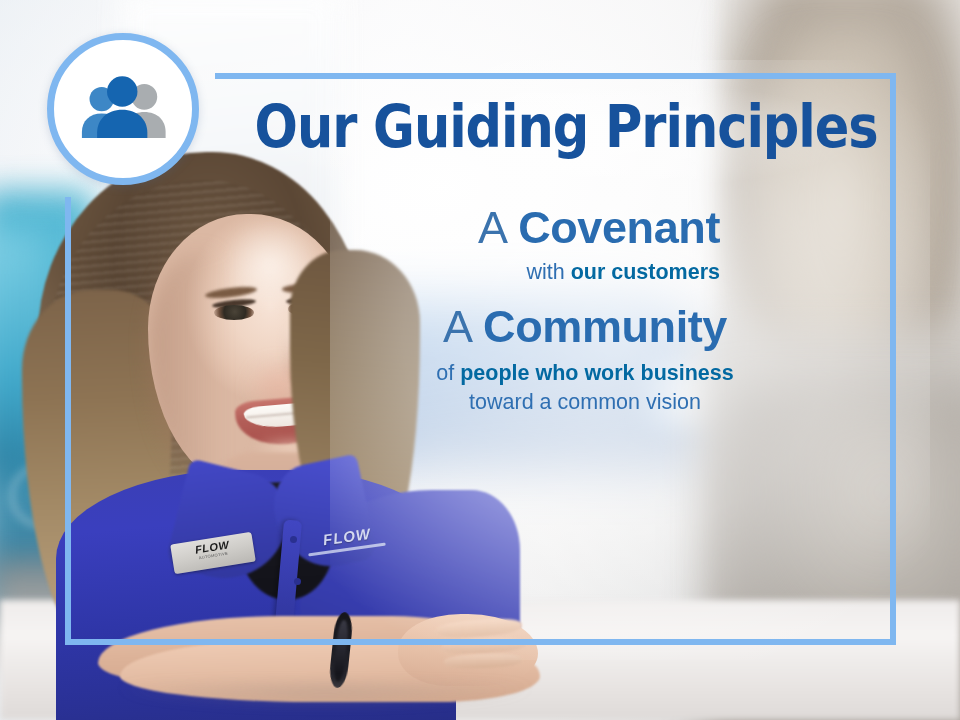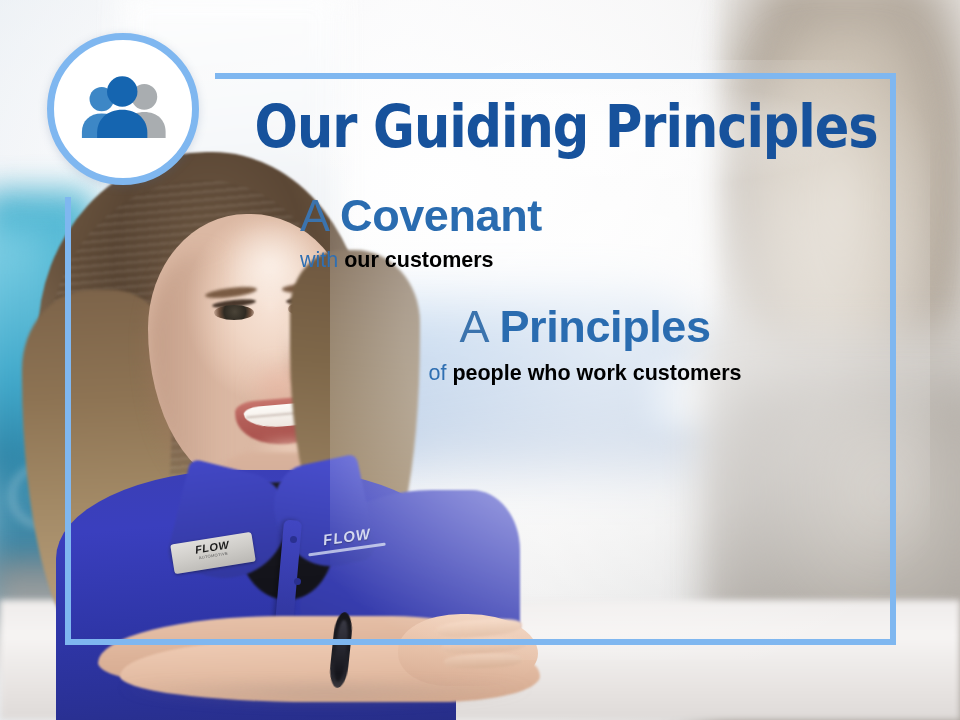"A Covenant" .blk1 { text-align: left -> right; top: 192px -> 204px }
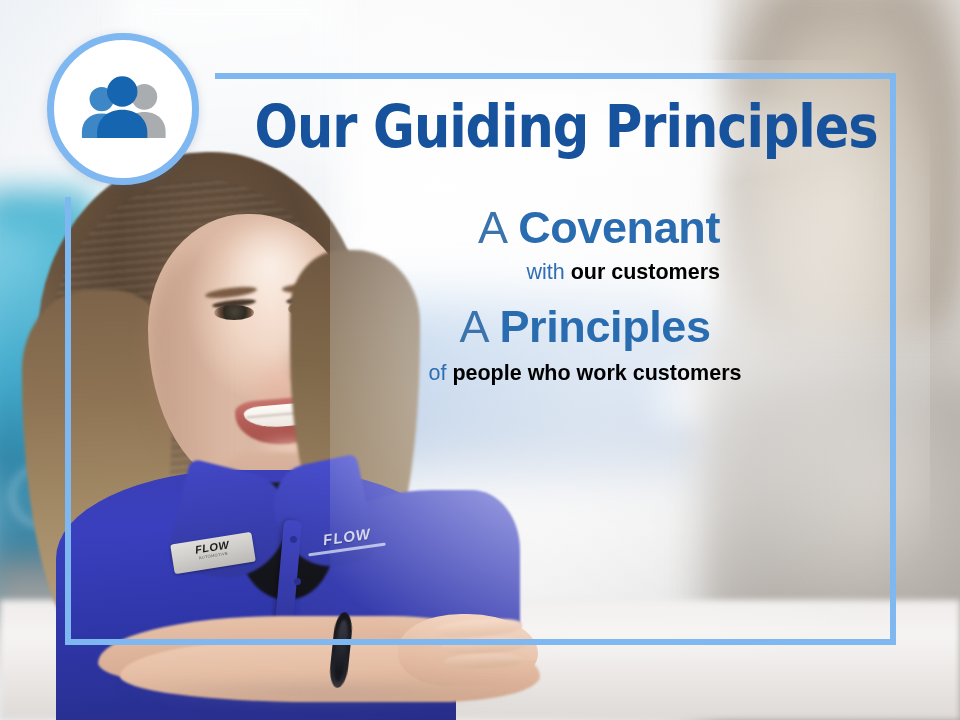"our customers" .p-sub b { color: #000000 -> #0369a1 }
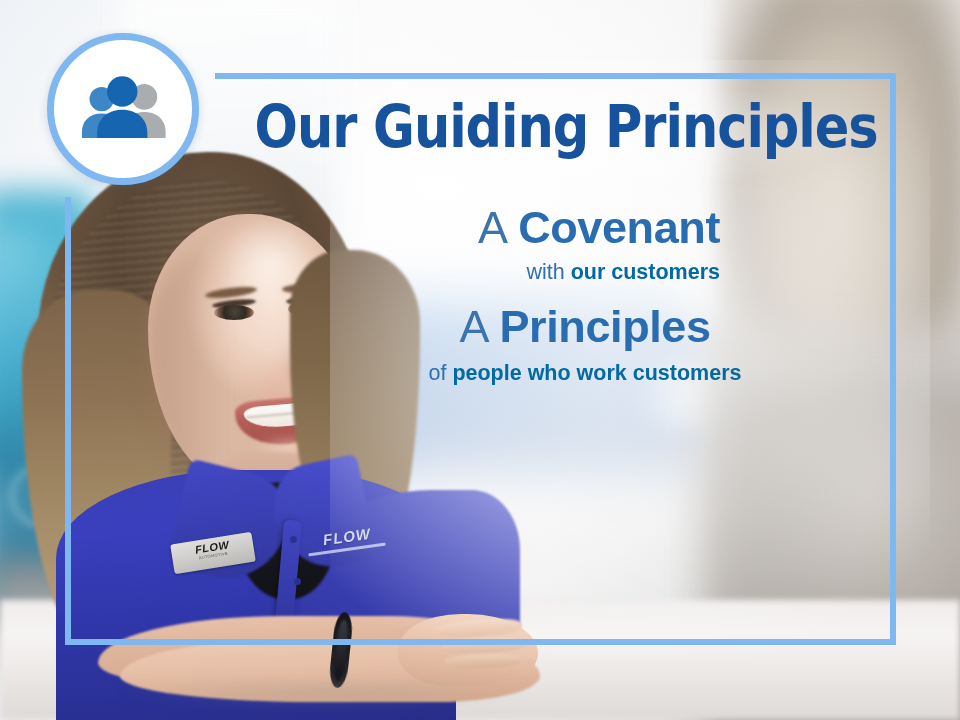"Principles" span.word { text: Principles -> Community }
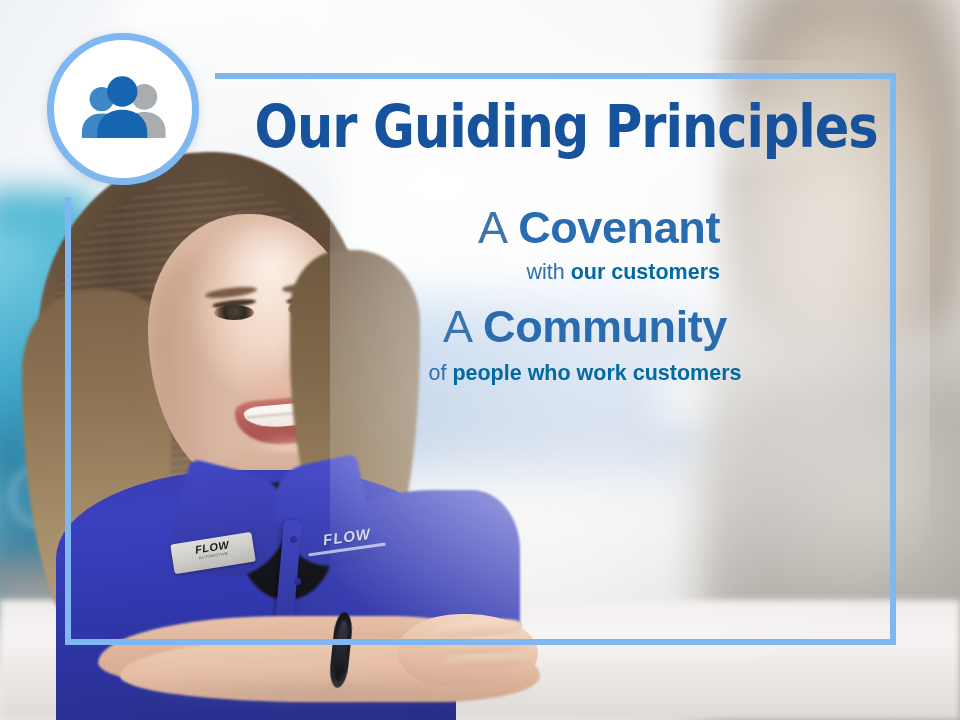"people who work customers" b { text: customers -> business }
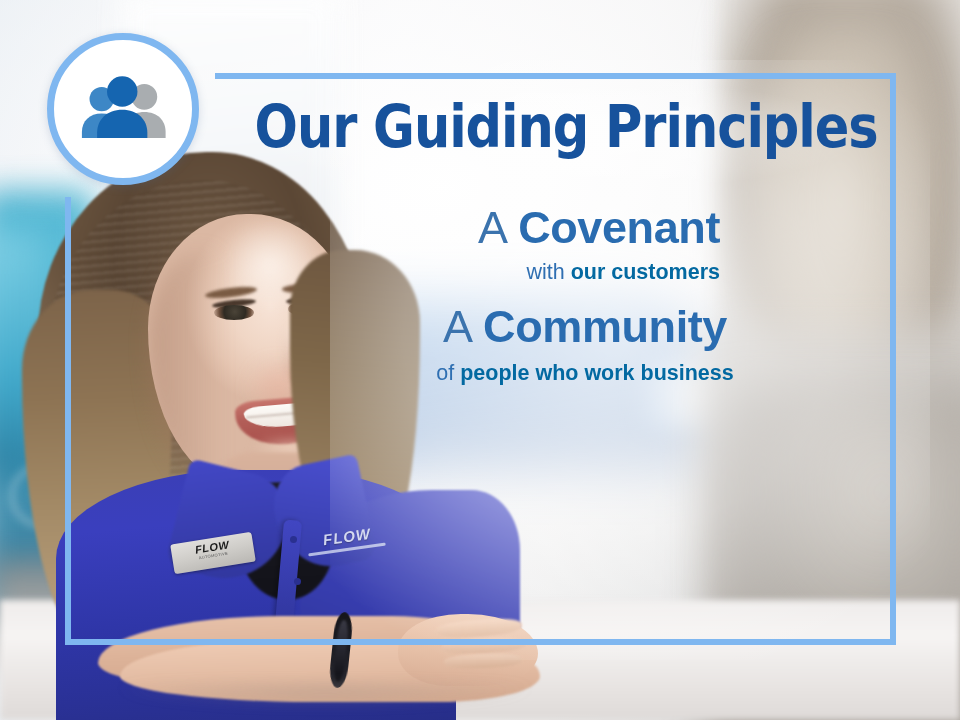"toward a common vision" div.nowrap { html: none -> <div>toward a common vision</div> }
